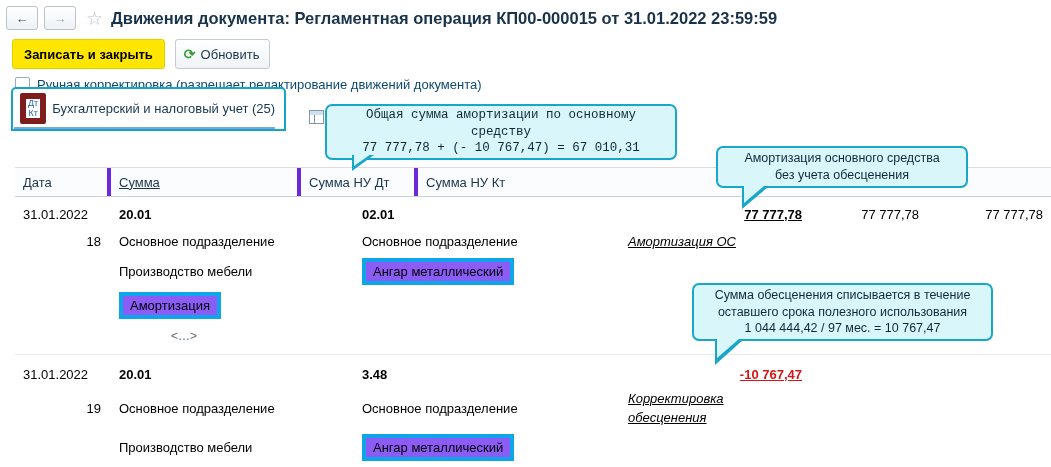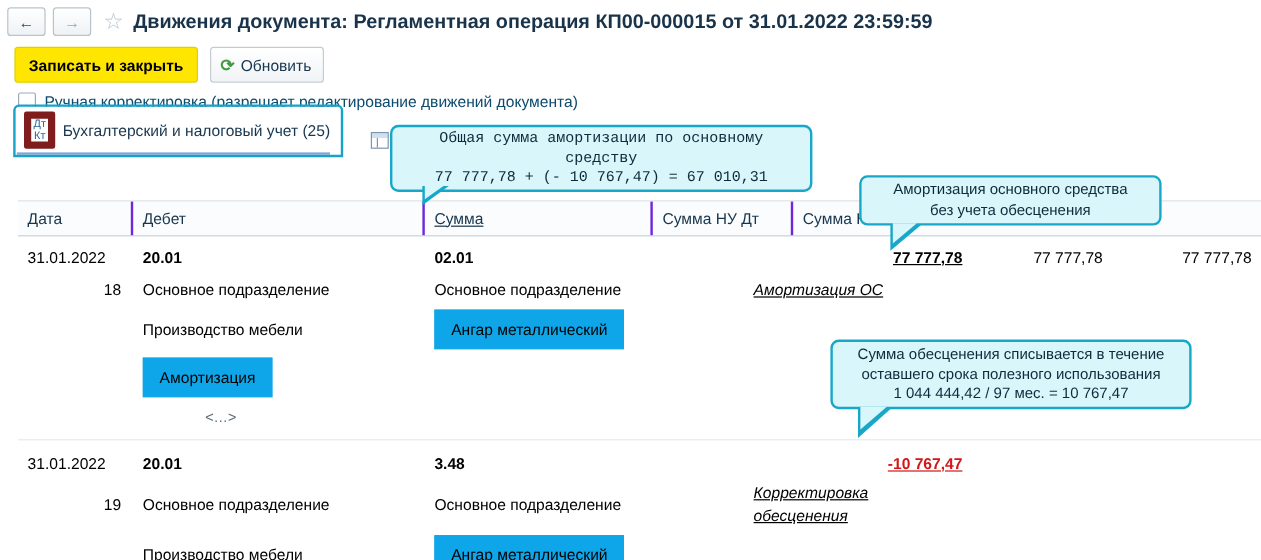"Дата" .thead div { border-right: 2px solid #6d28d9 -> 4px solid #6d28d9 }
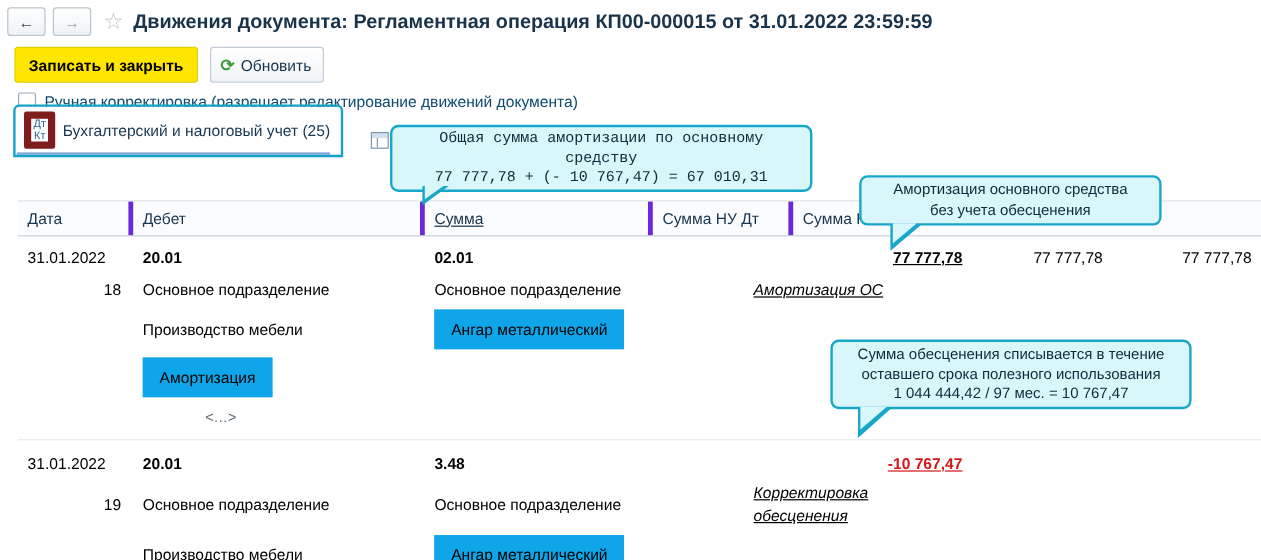"Дебет" div.c-debit { html: <div>Дебет</div> -> none }
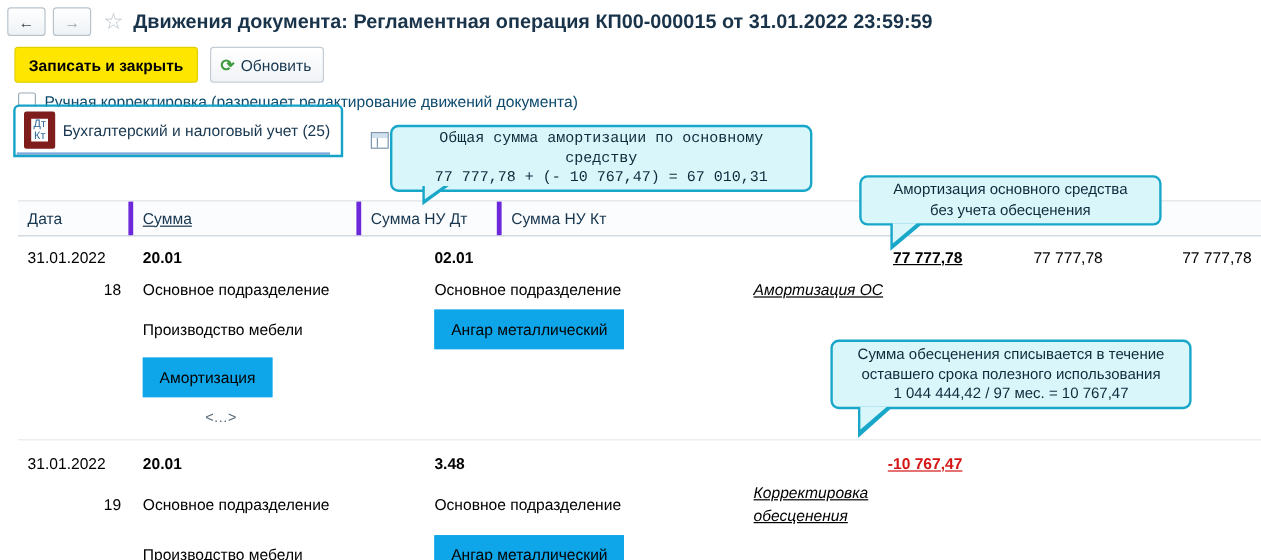"Ангар металлический" .boxed { background: #0ea5e9 -> #8b5cf6; border: 7px solid #0ea5e9 -> 4px solid #0ea5e9 }
